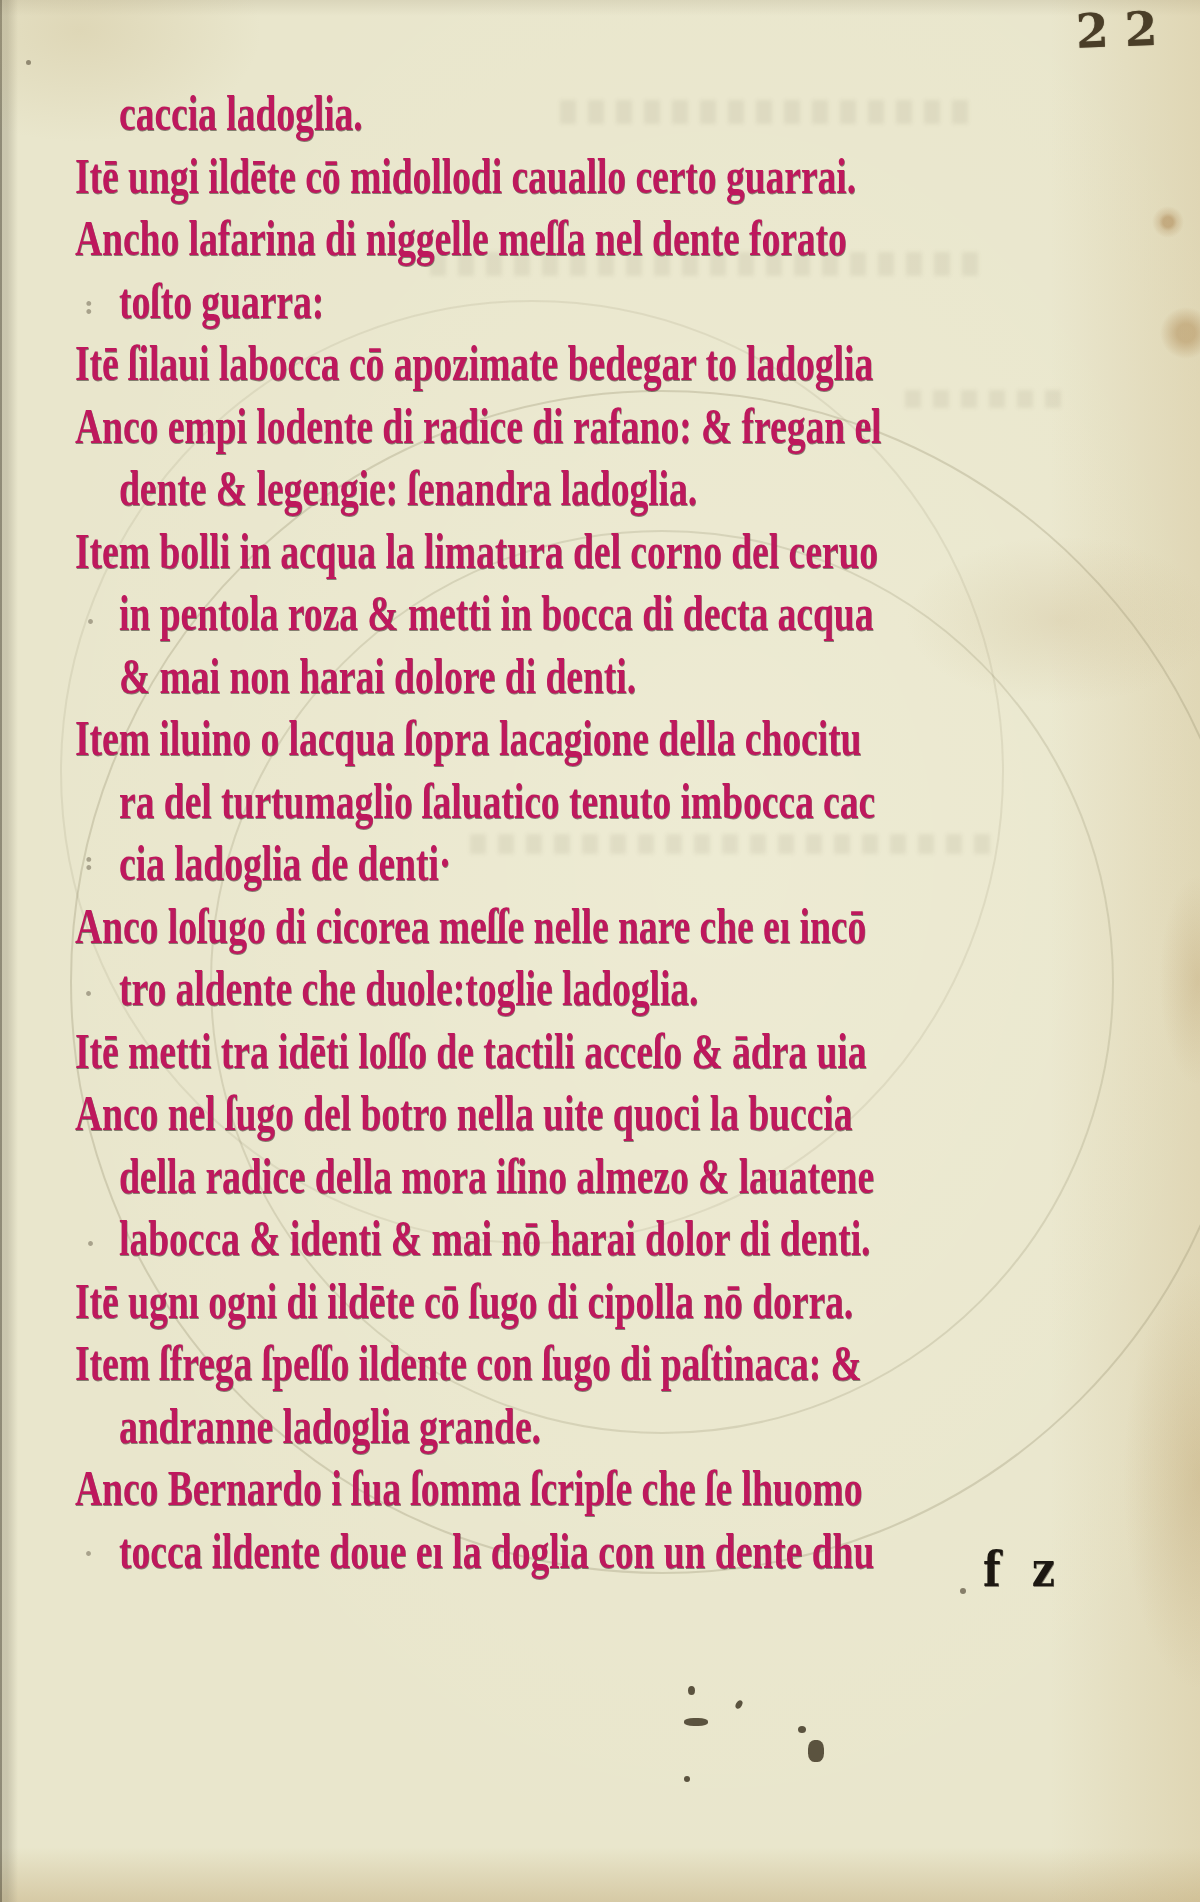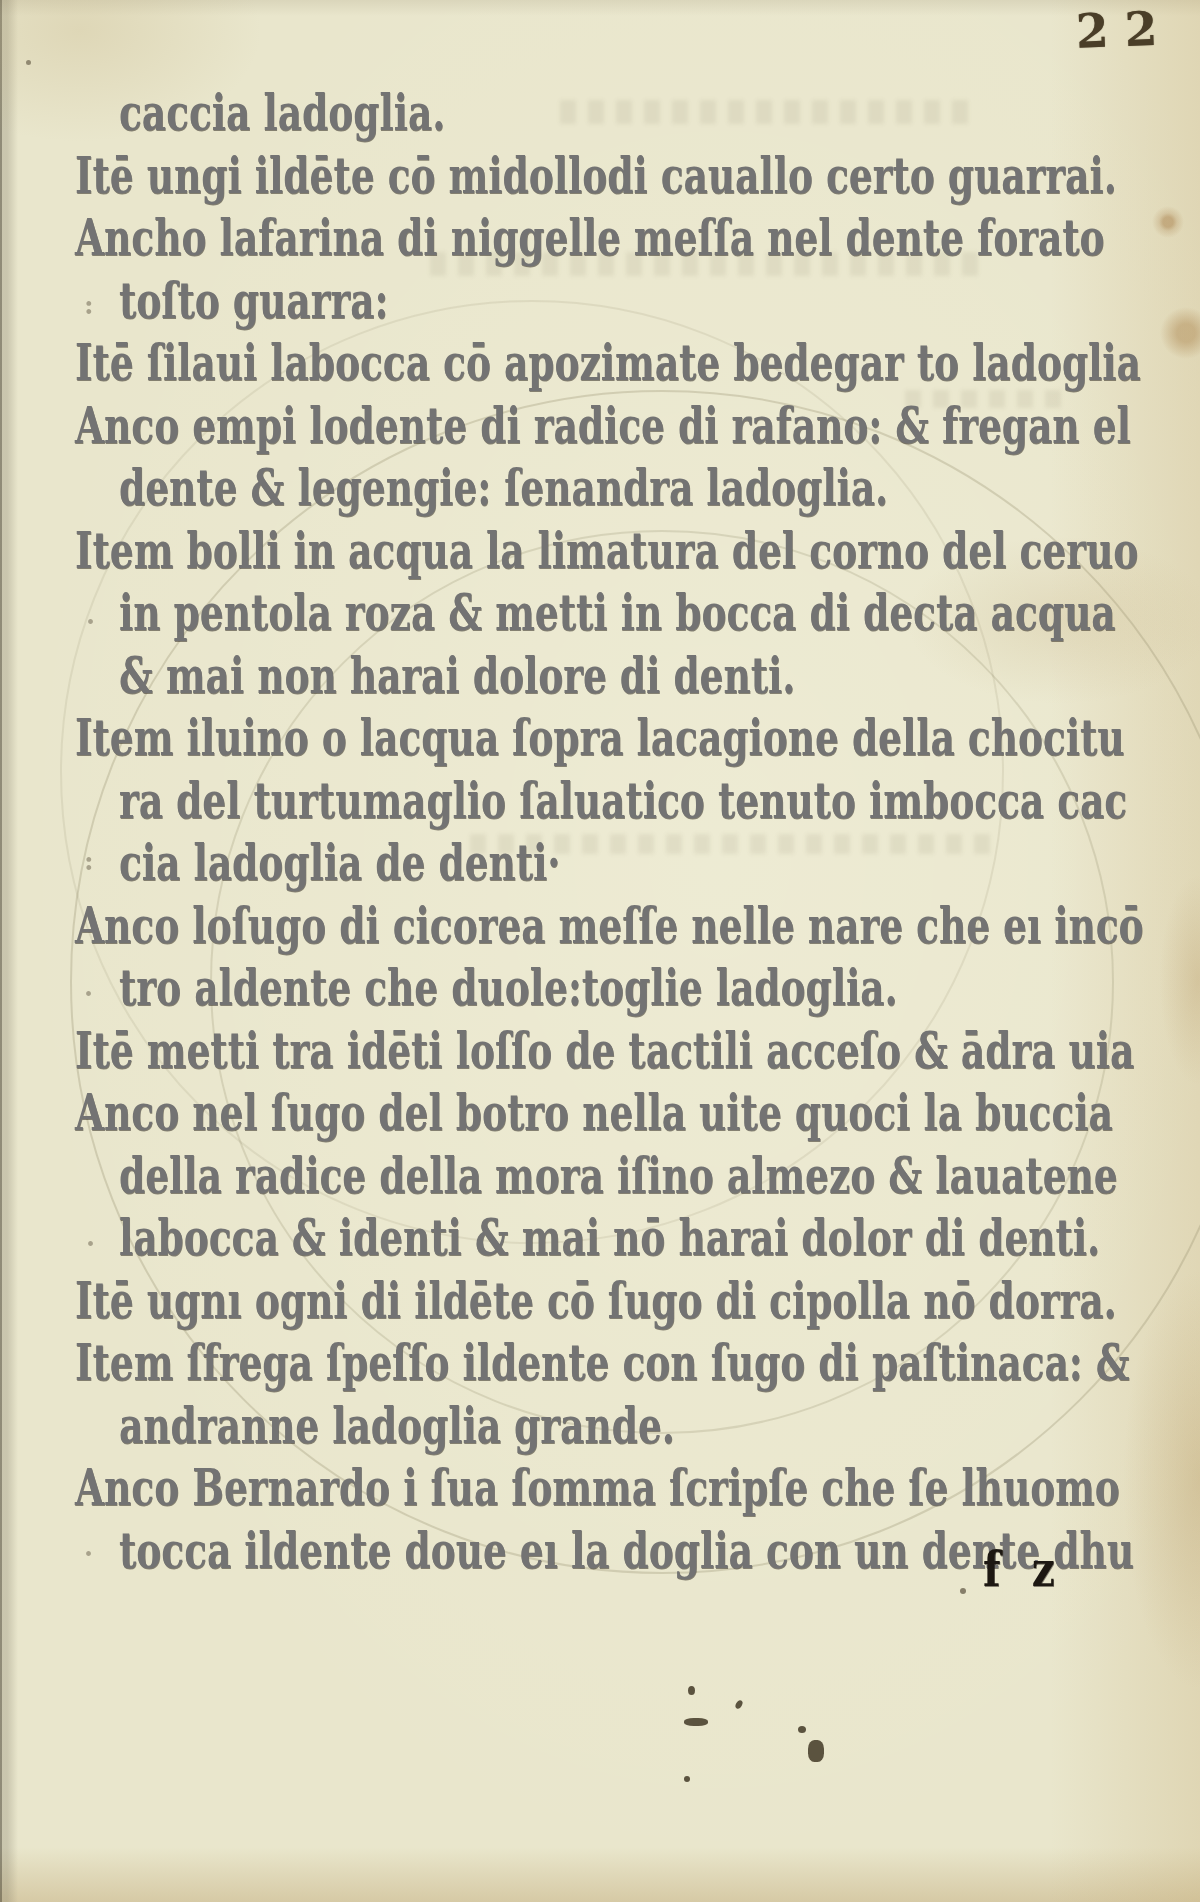"caccia ladoglia." .text-block { color: #737373 -> #be185d; font-family: none -> Liberation Serif, serif }
